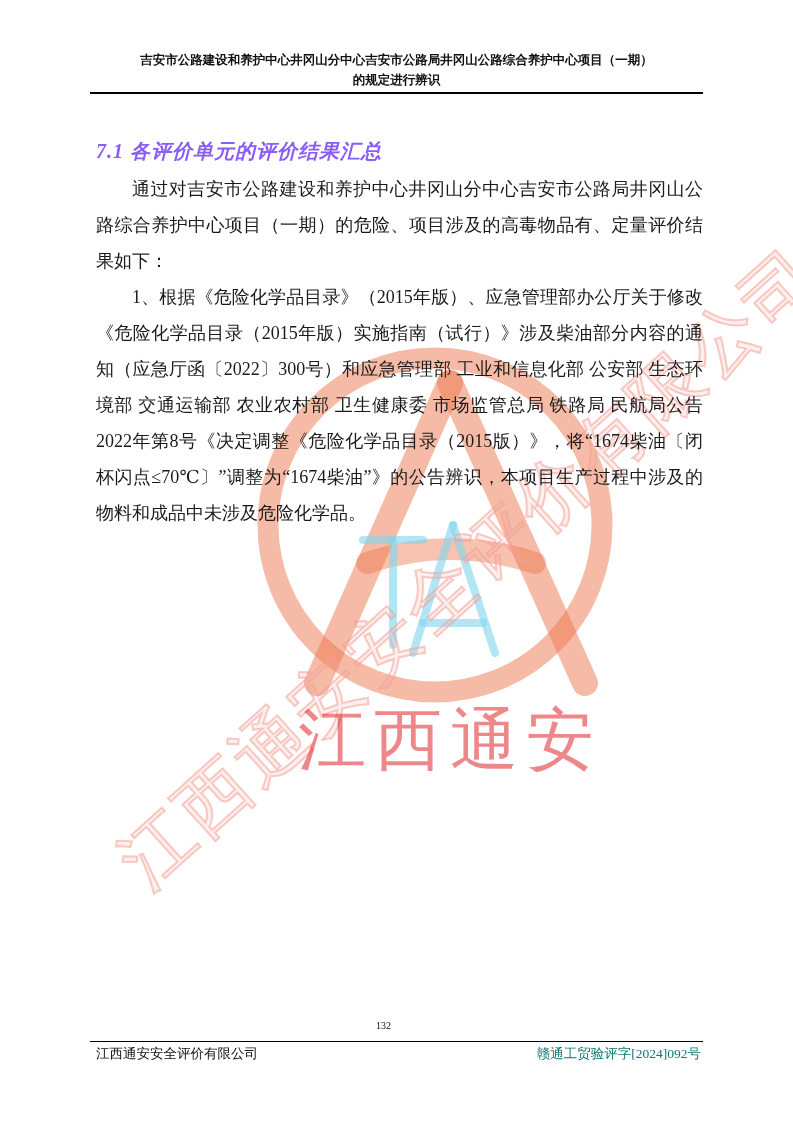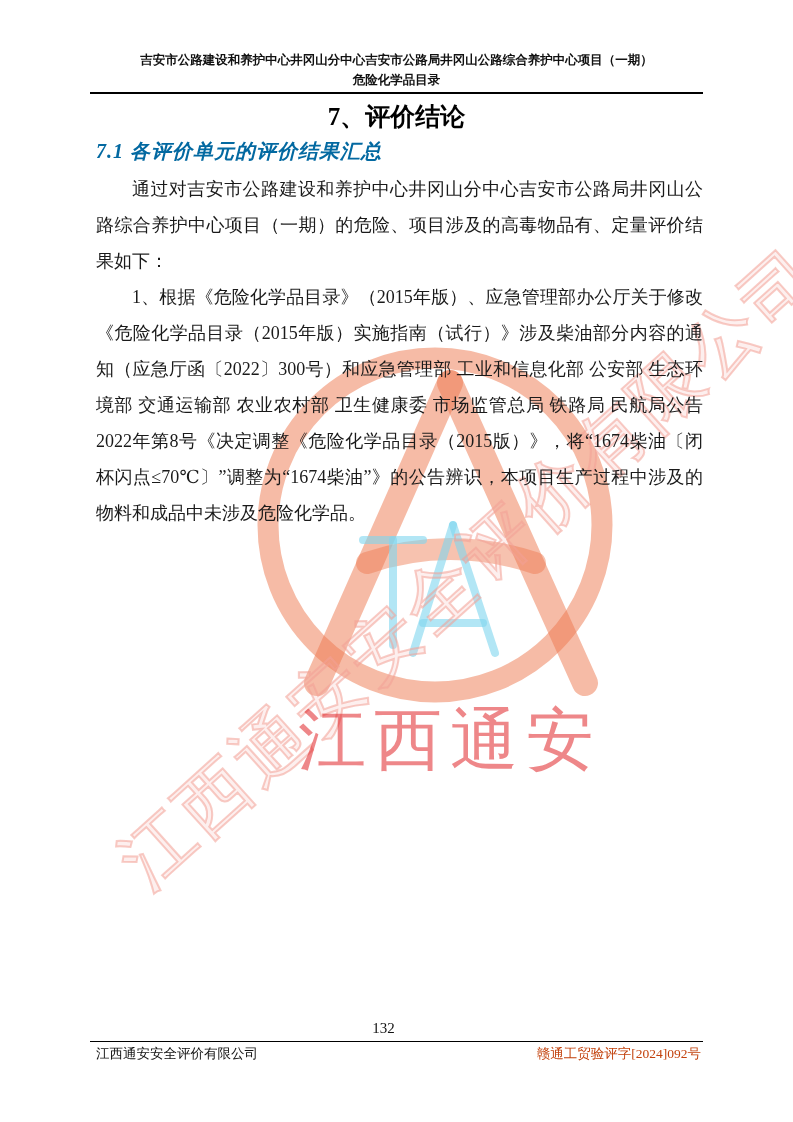"危险化学品目录" div { text: 危险化学品目录 -> 的规定进行辨识 }
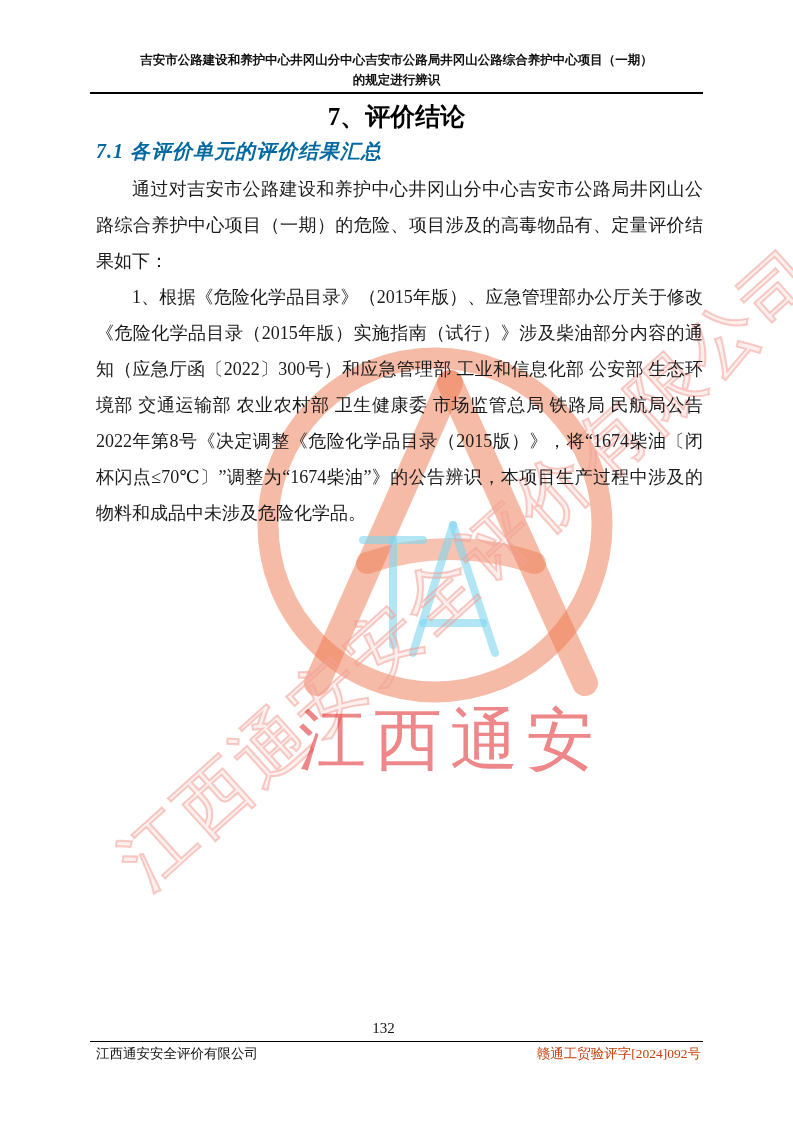"7、评价结论" div.doc-title { html: <div>7、评价结论</div> -> none }
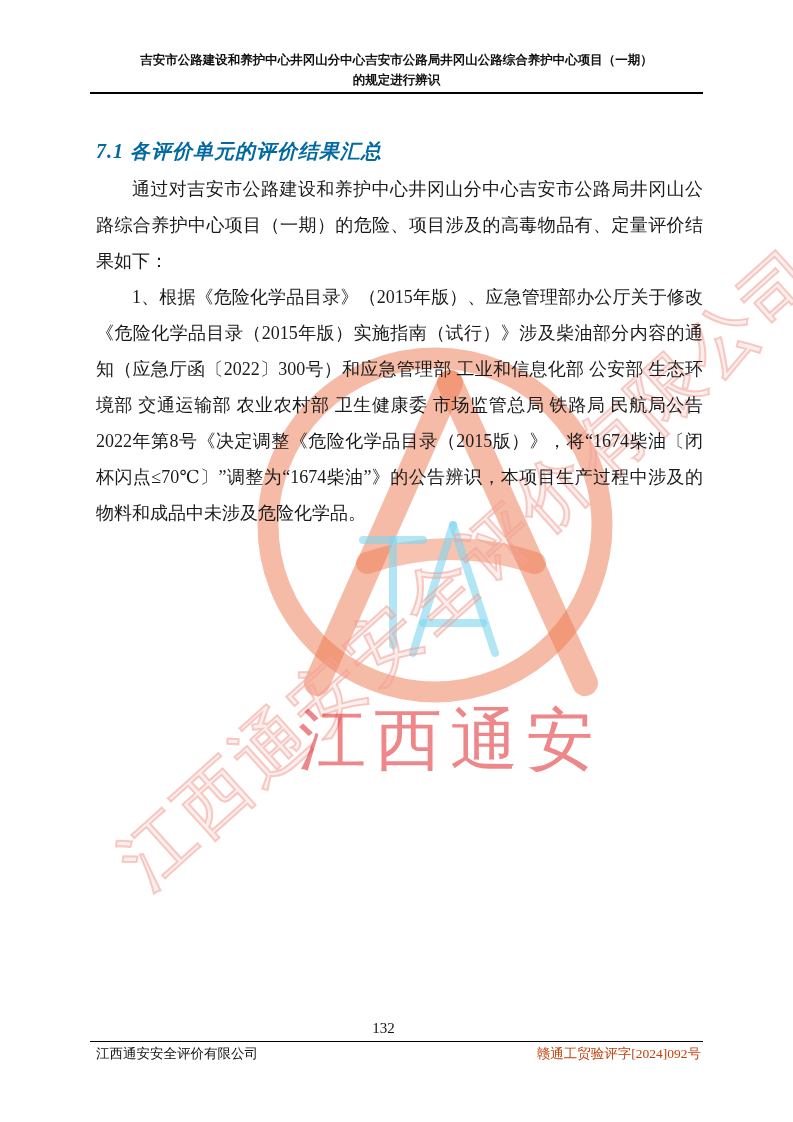"7.1 各评价单元的评价结果汇总" .section-heading { color: #0369a1 -> #8b5cf6 }
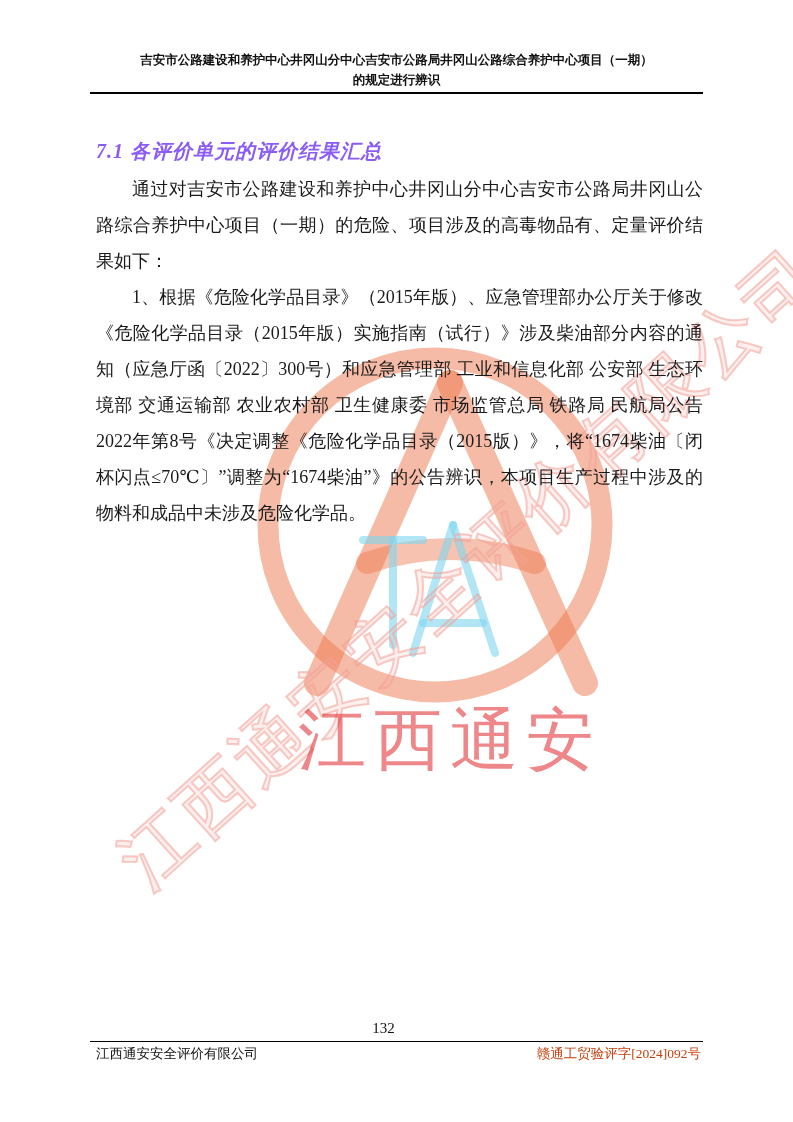"132" .page-number { font-size: 15px -> 10px }
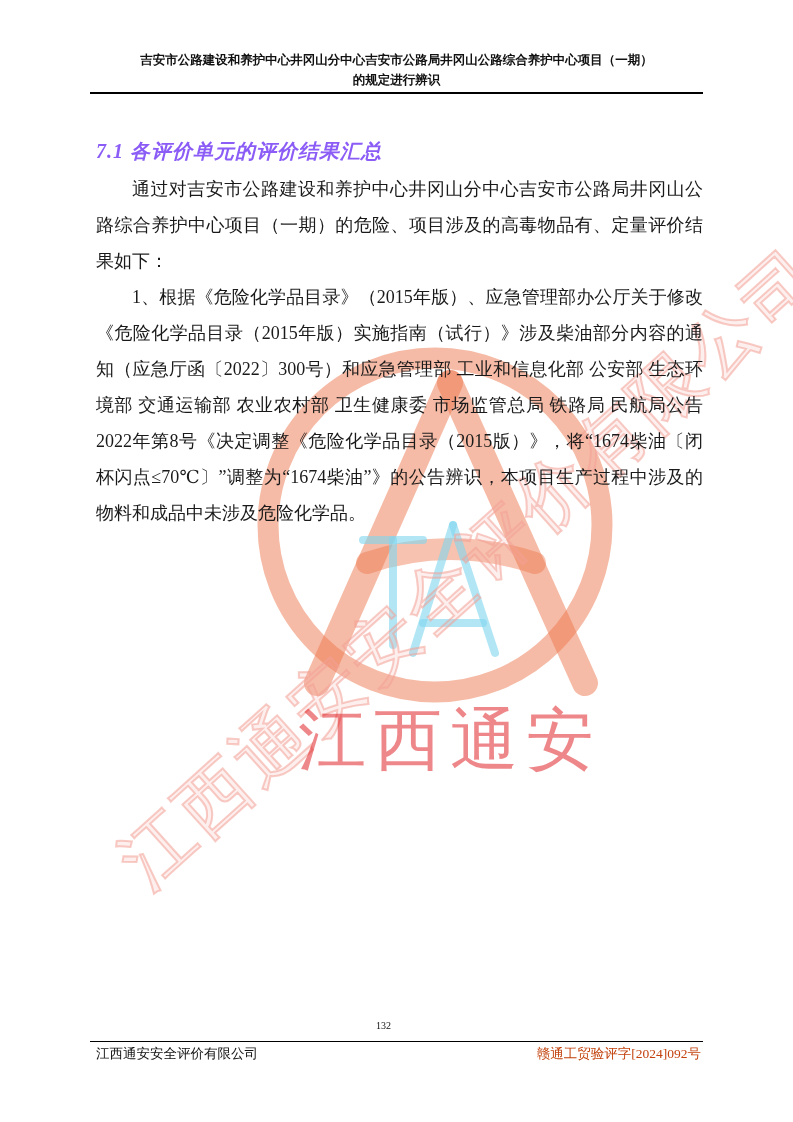"赣通工贸验评字[2024]092号" .footer-right { color: #c2410c -> #0f766e }
